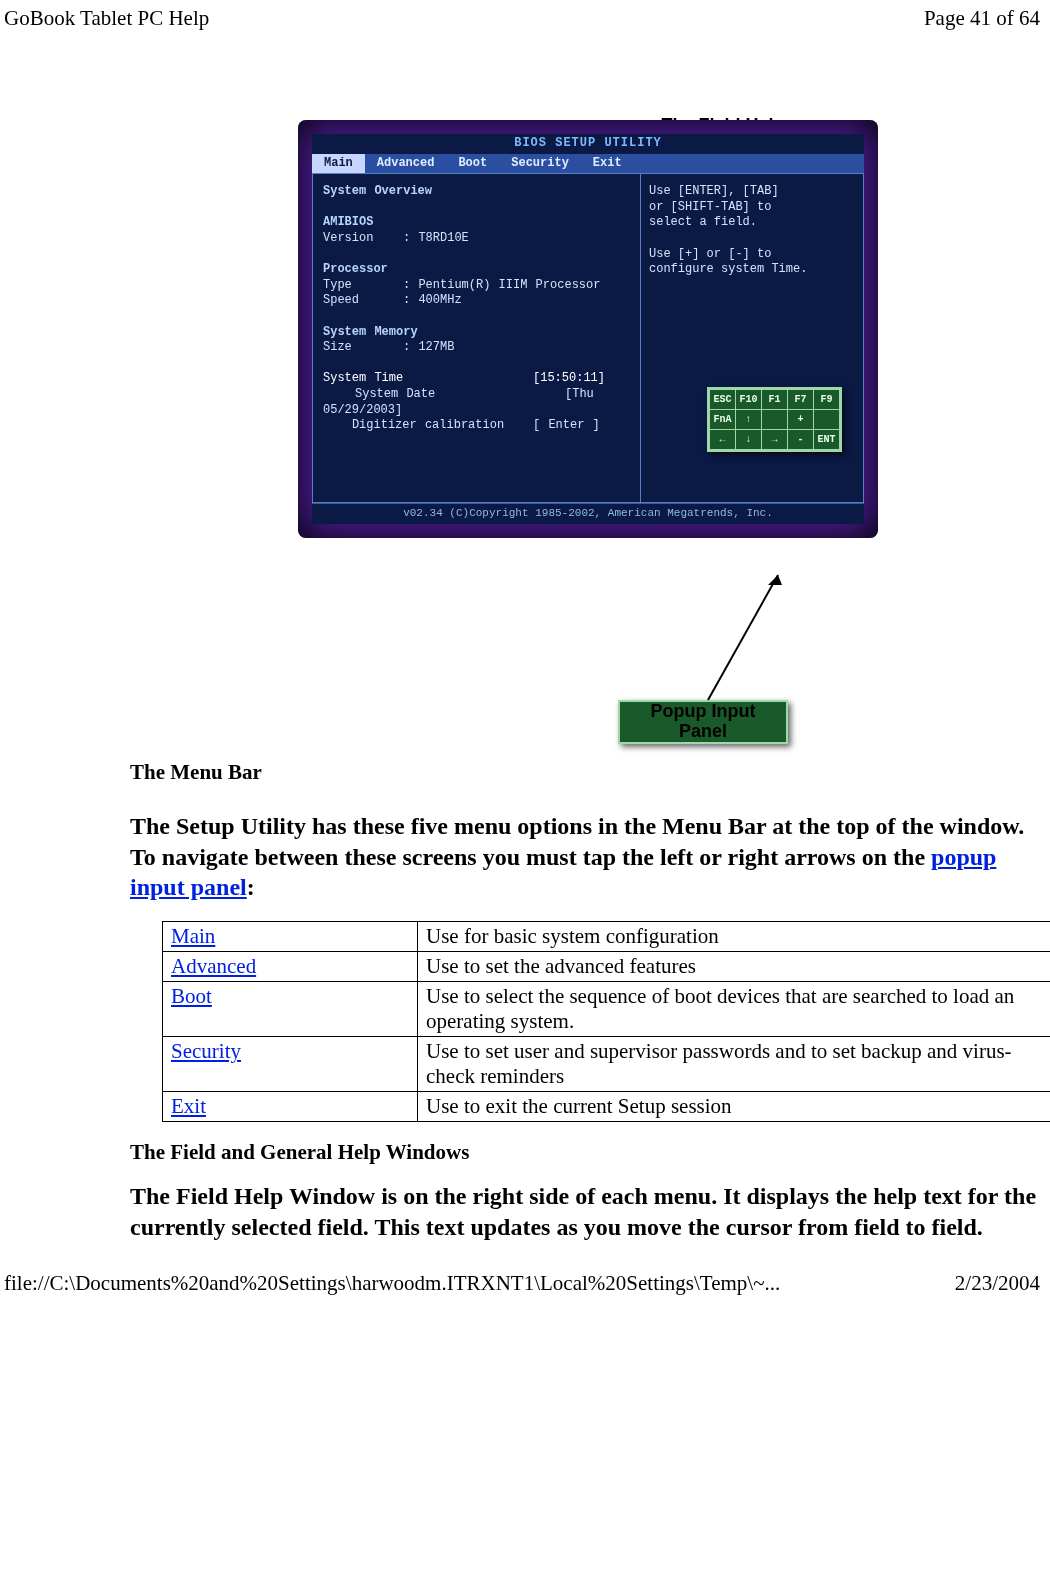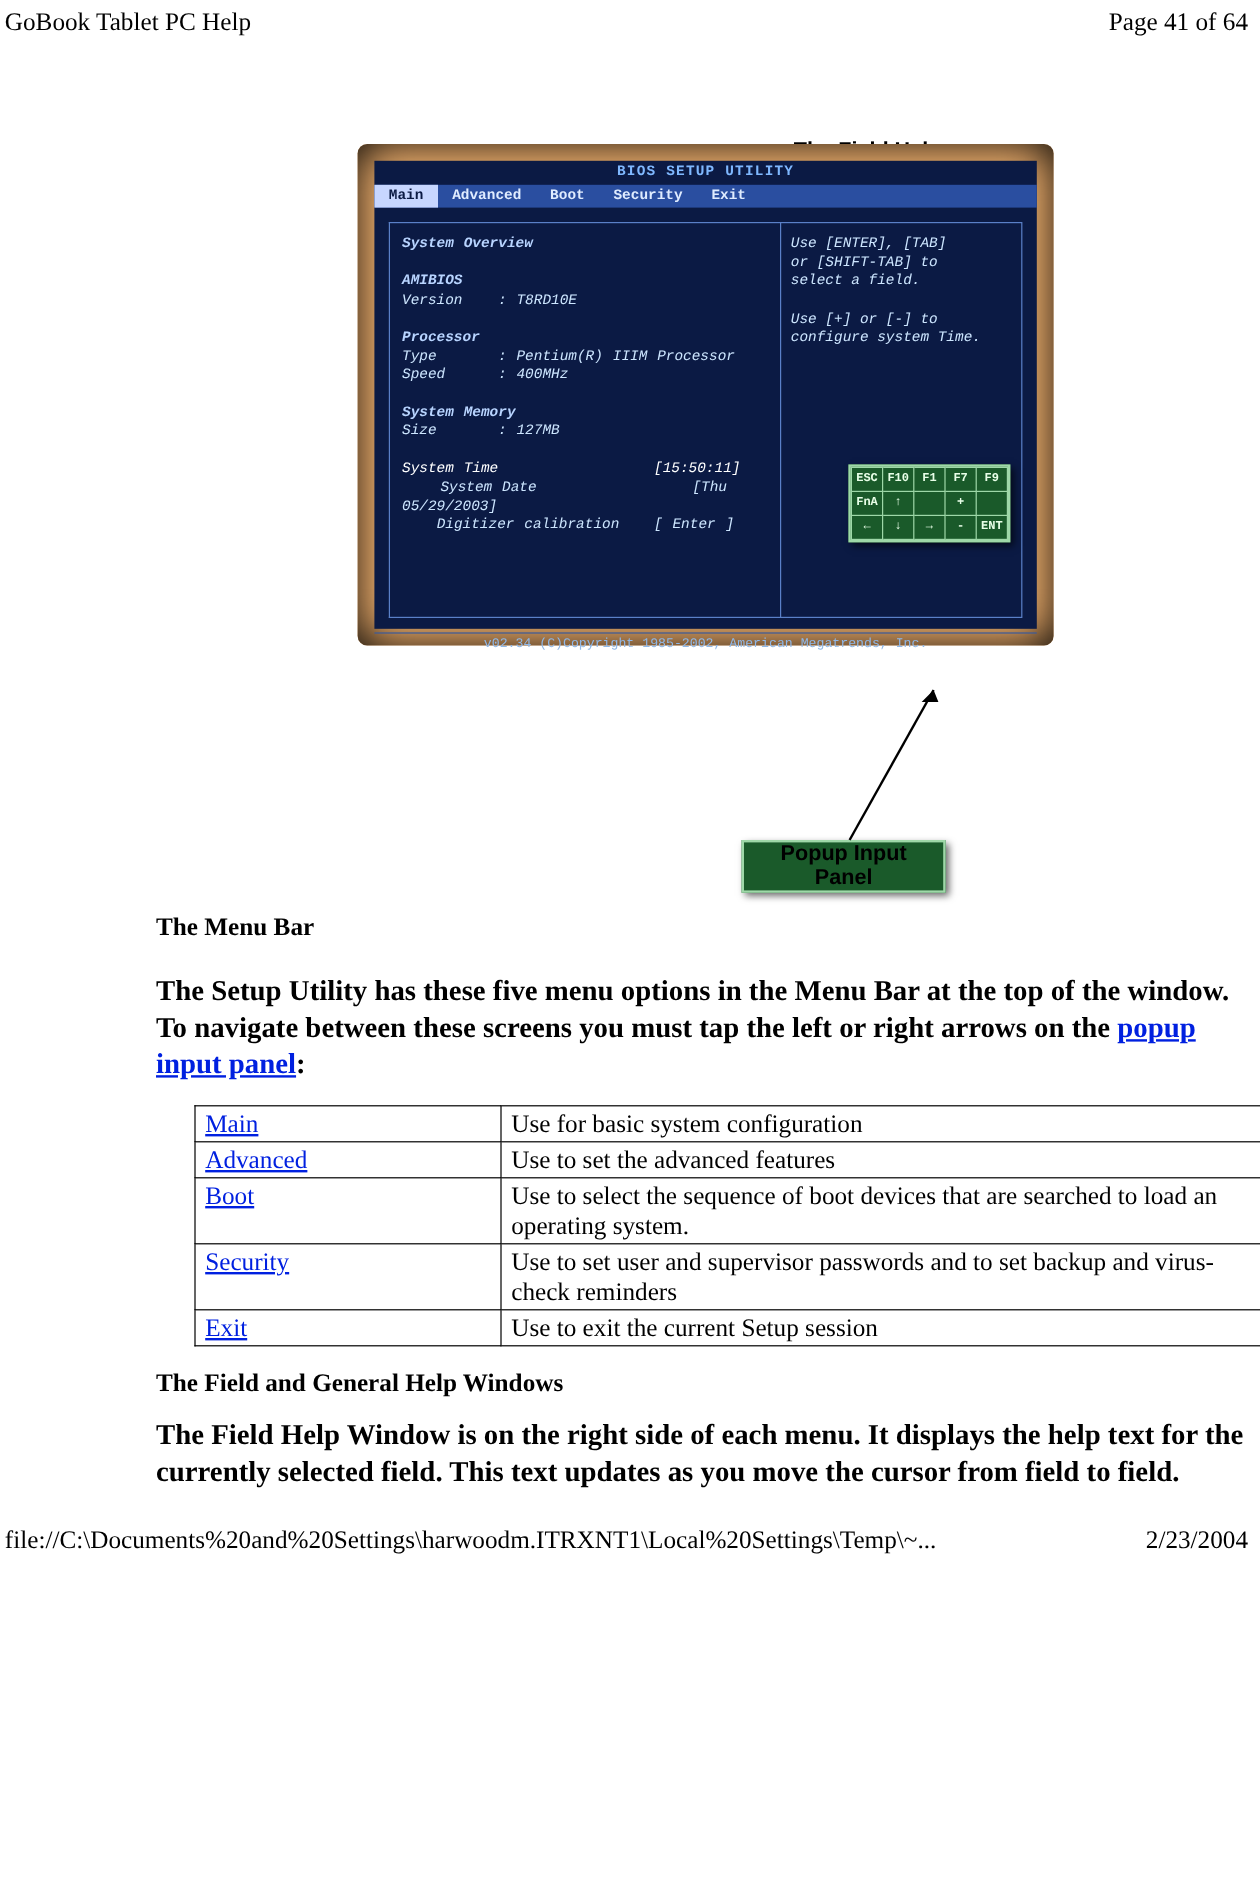"BIOS SETUP UTILITY" .monitor { background: #fdba74 -> #4c1d95 }
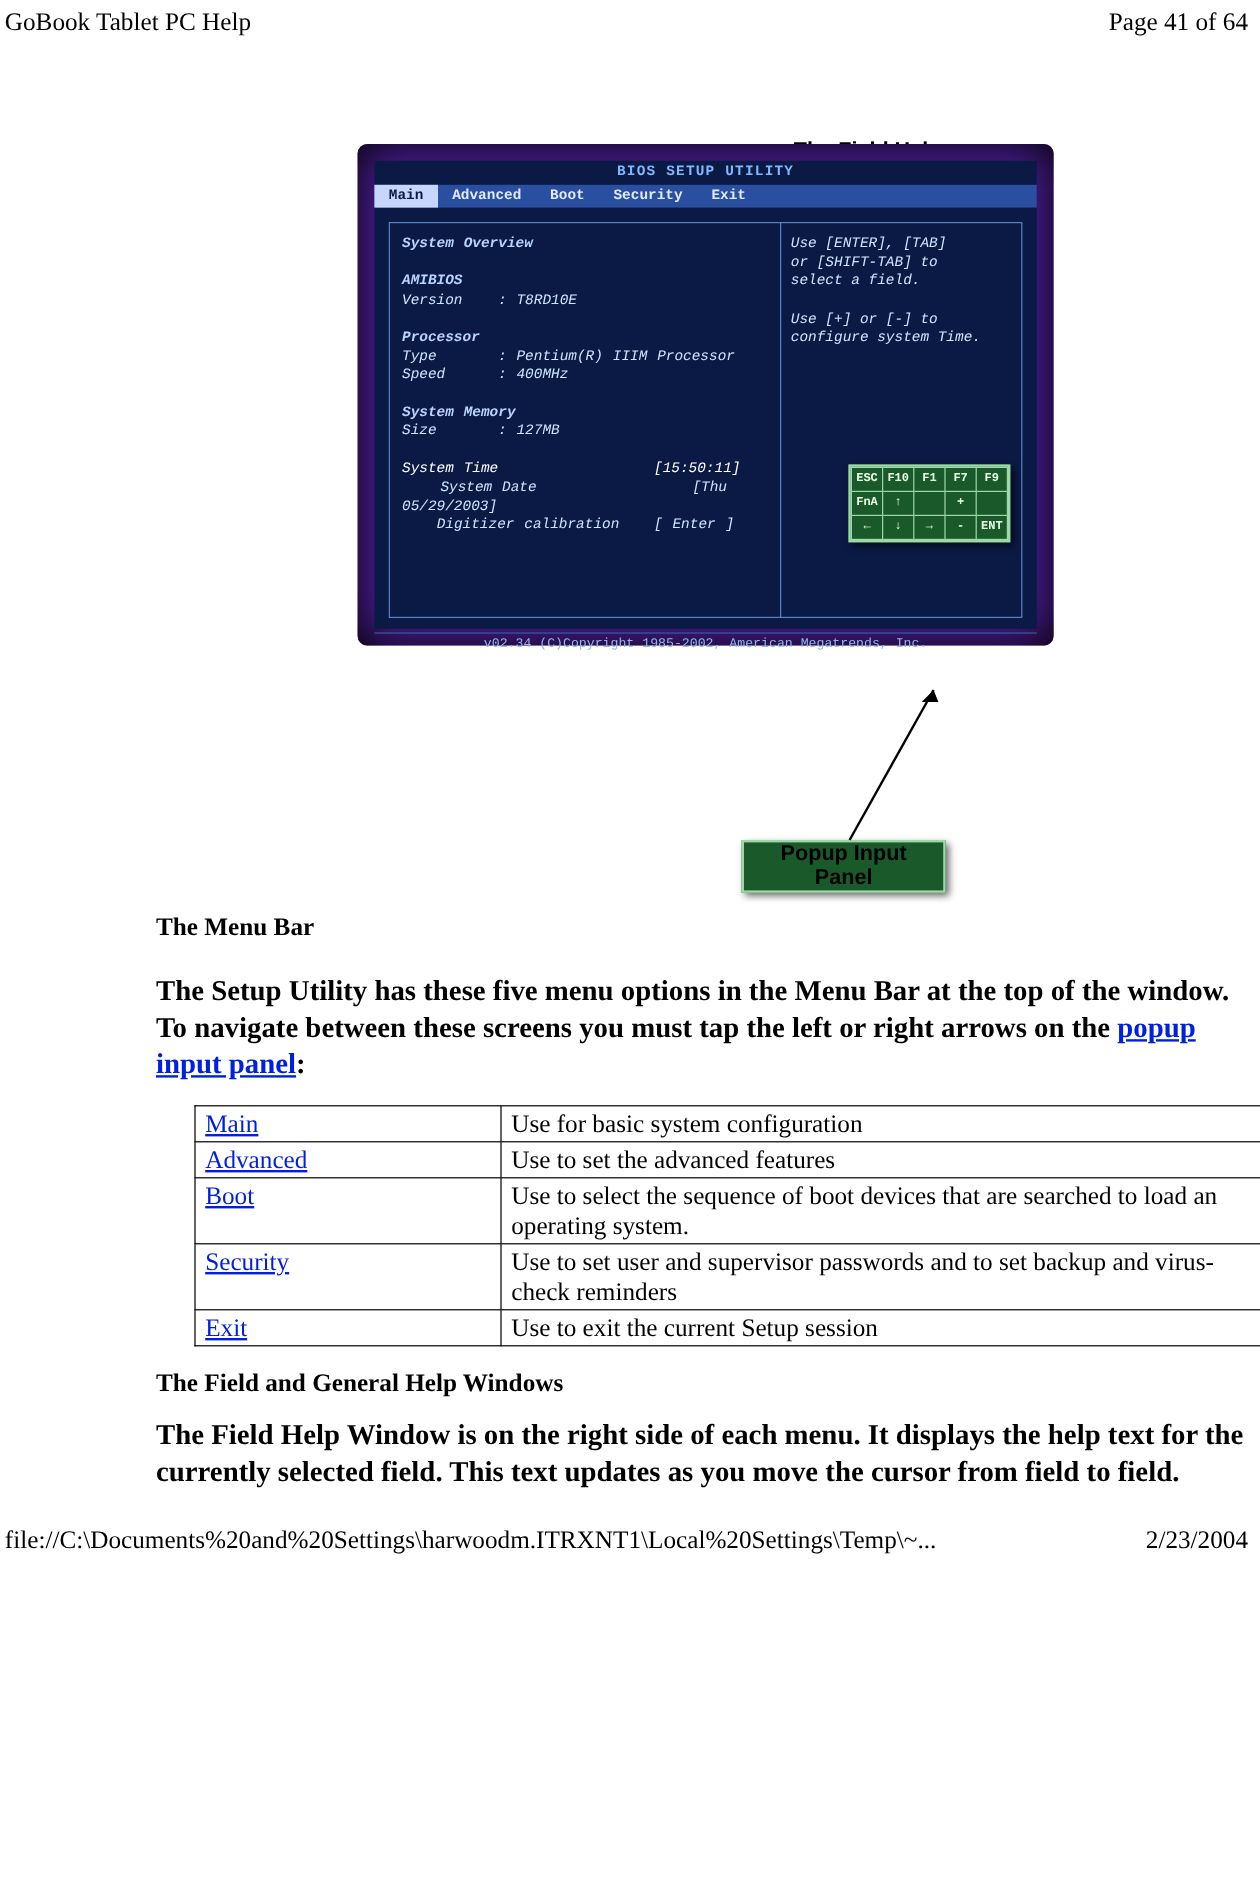"System Overview" .bios-body { font-style: italic -> none; padding: 12px -> 0 }
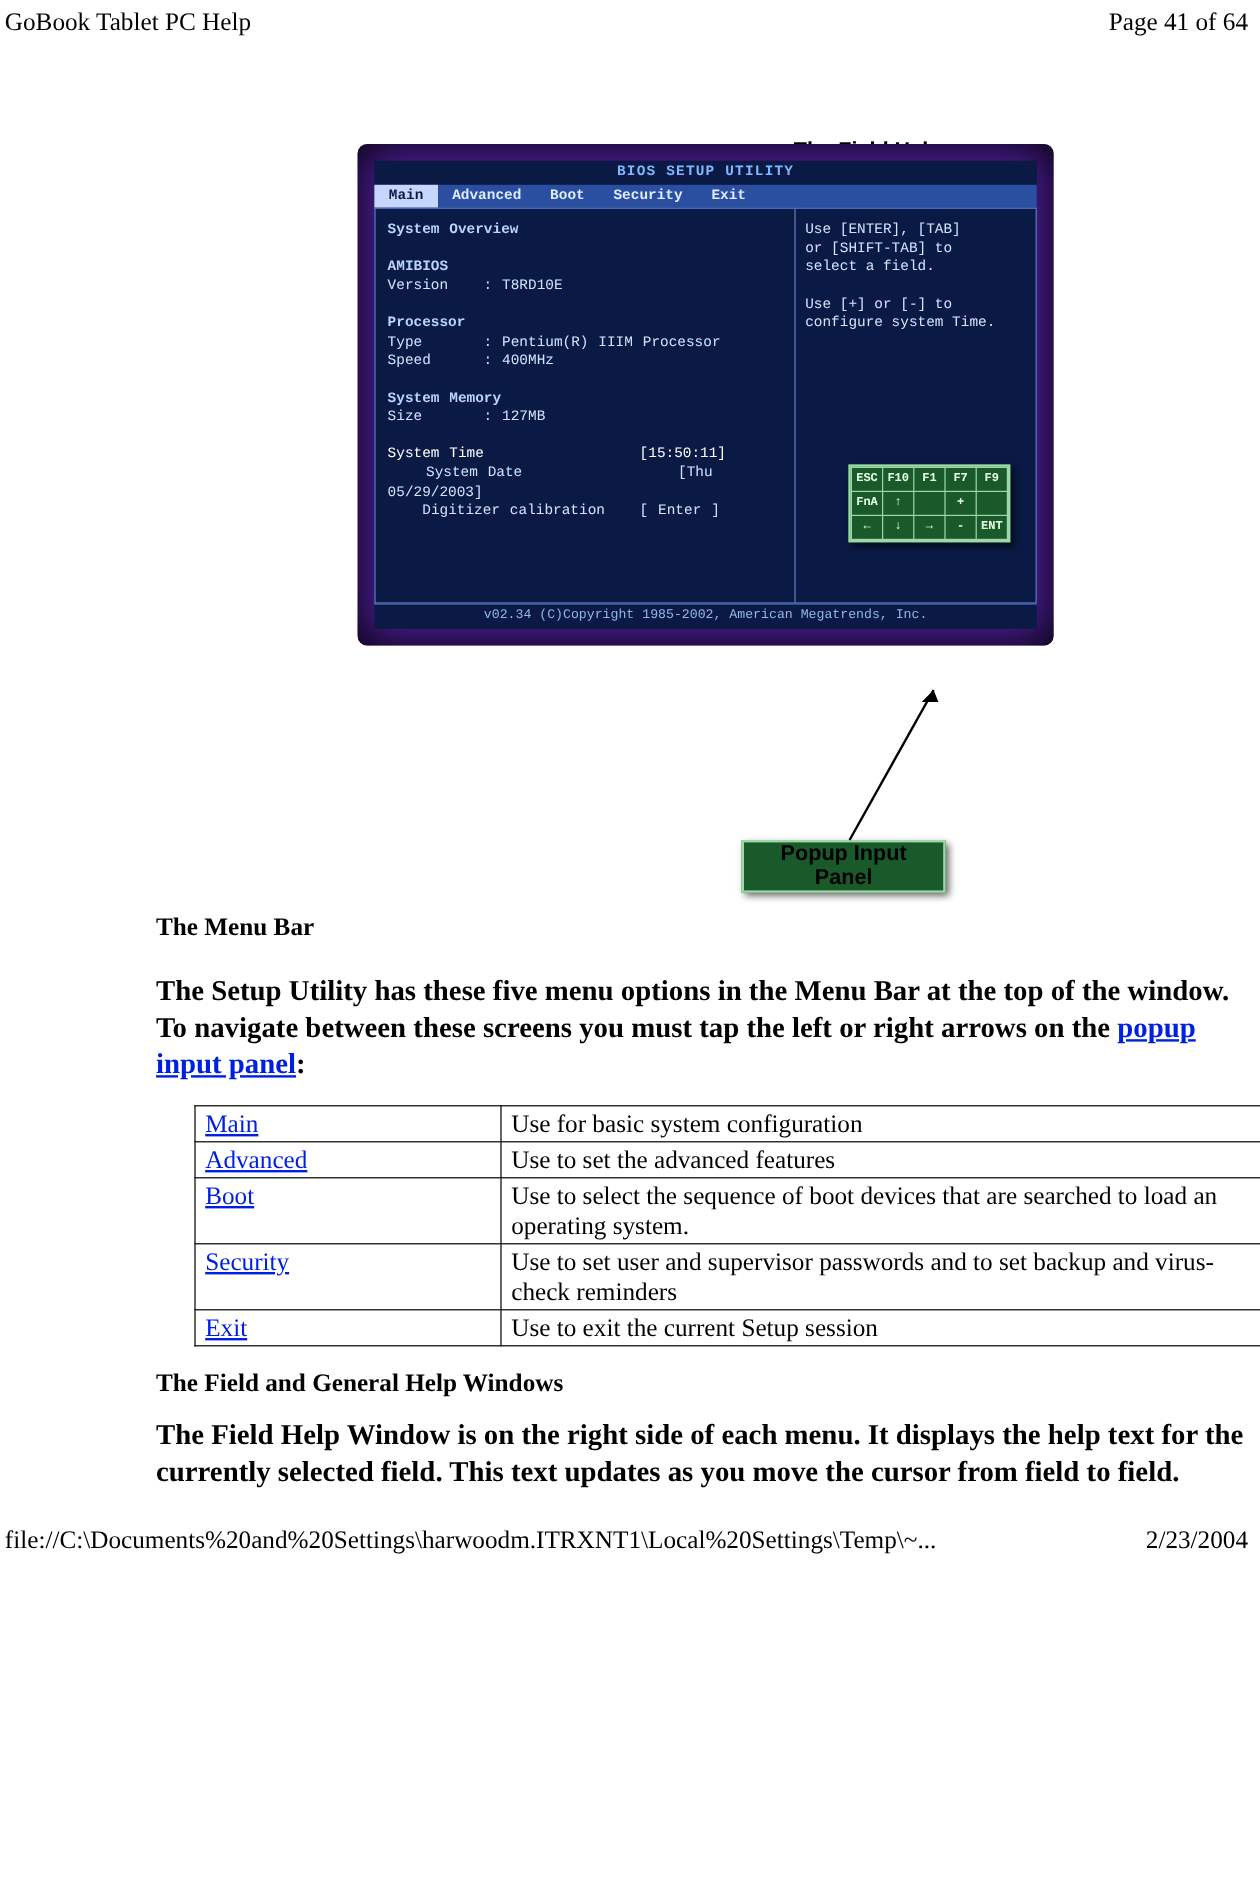"Use [ENTER], [TAB]" .bios-right { width: 202px -> 224px }
